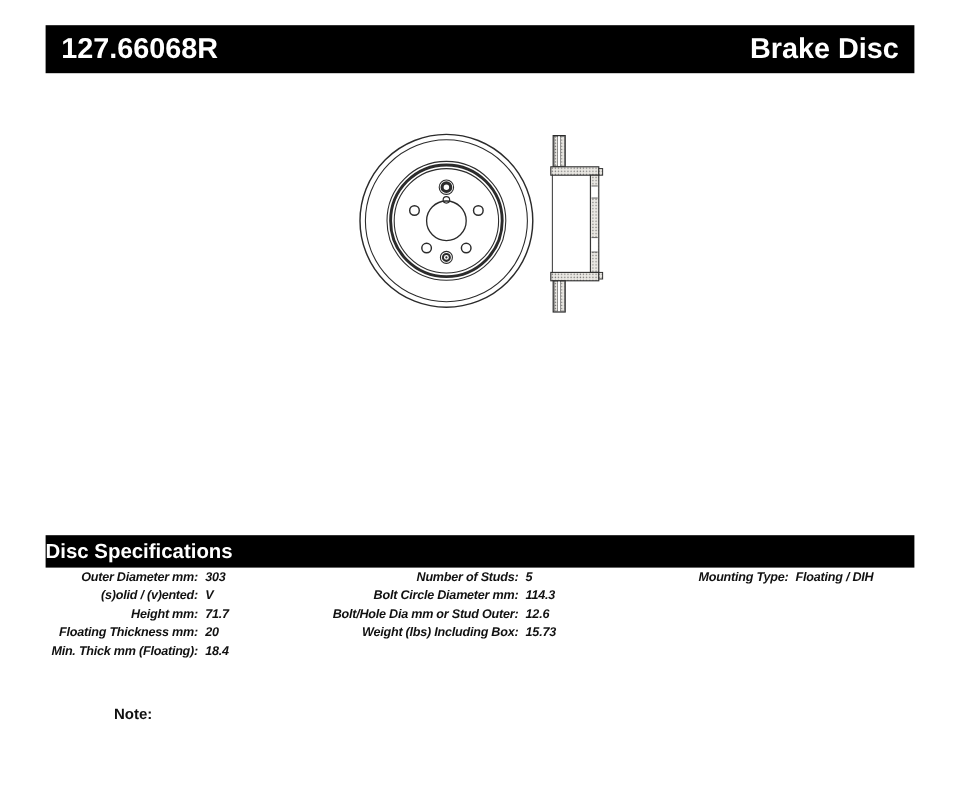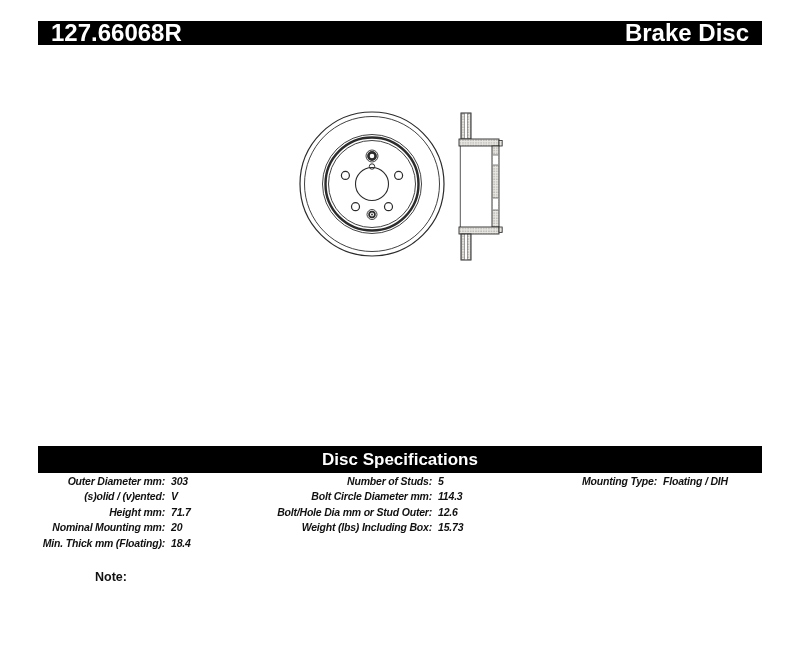"127.66068R" .header-bar { height: 24px -> 40px }
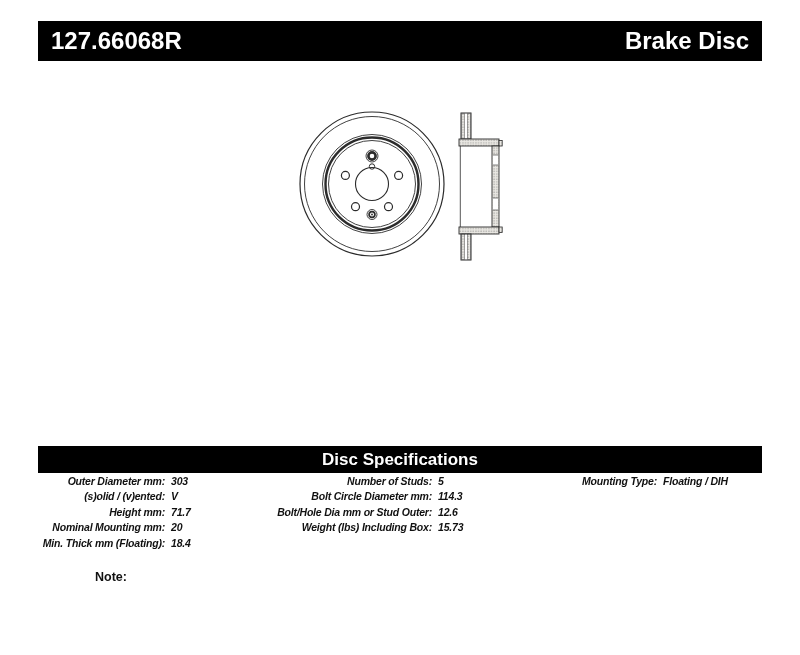"Disc Specifications" .section-bar { justify-content: center -> none }
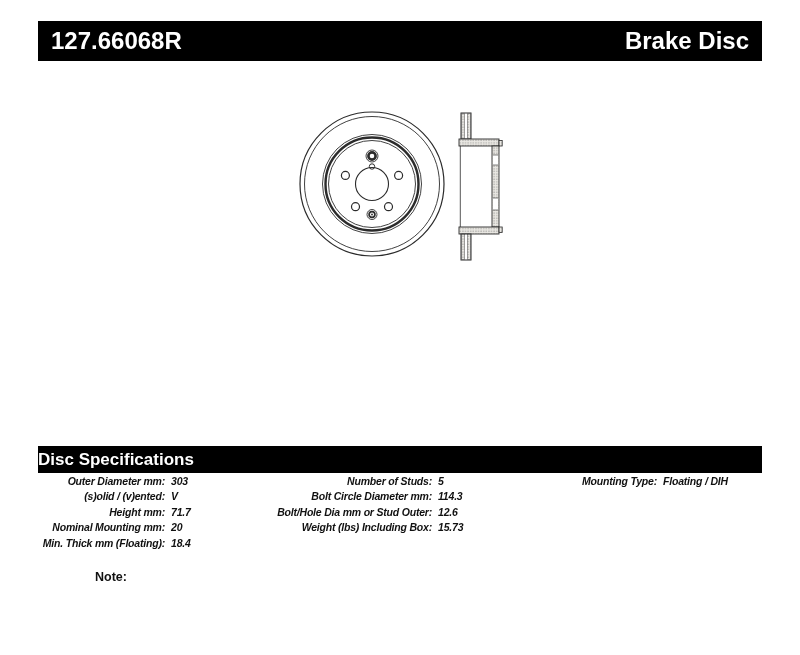"Nominal Mounting mm:" span.spec-label { text: Nominal Mounting -> Floating Thickness }
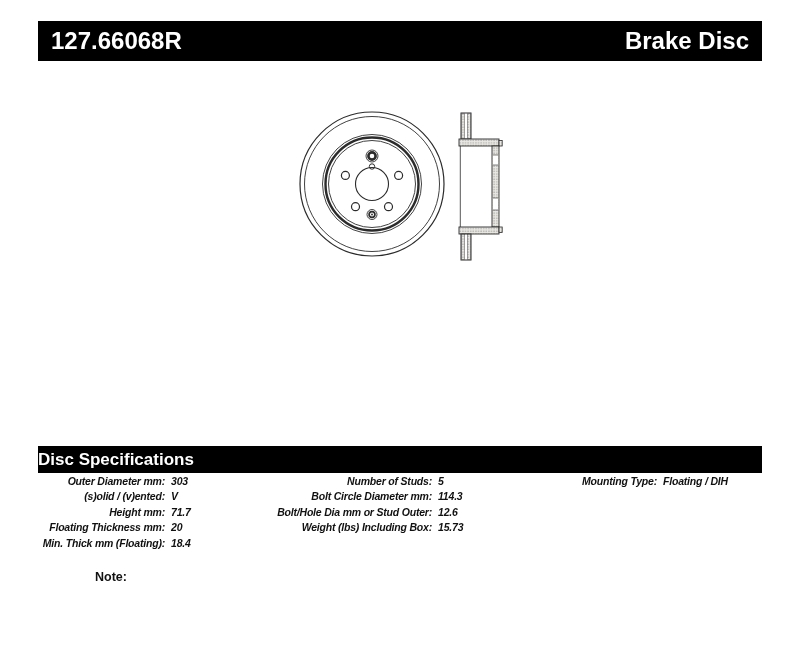"Note:" .note { top: 570px -> 588px }
